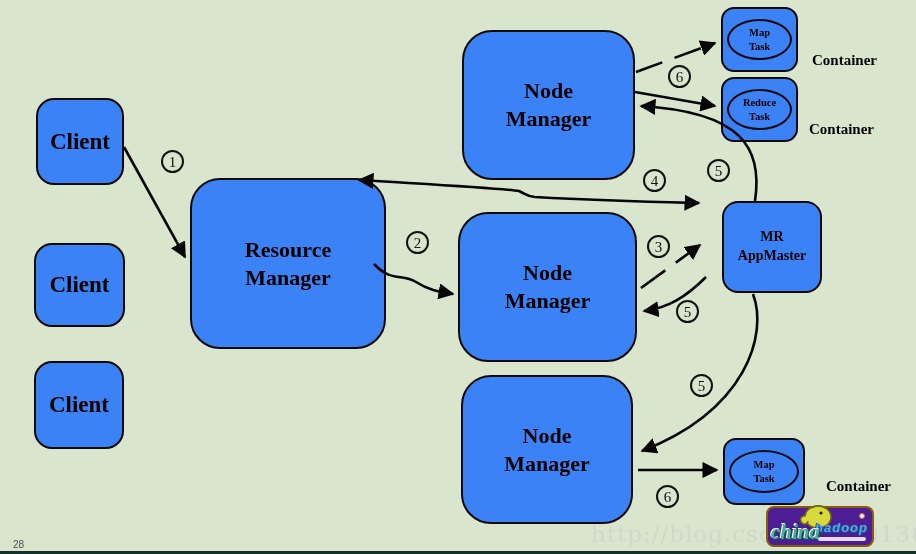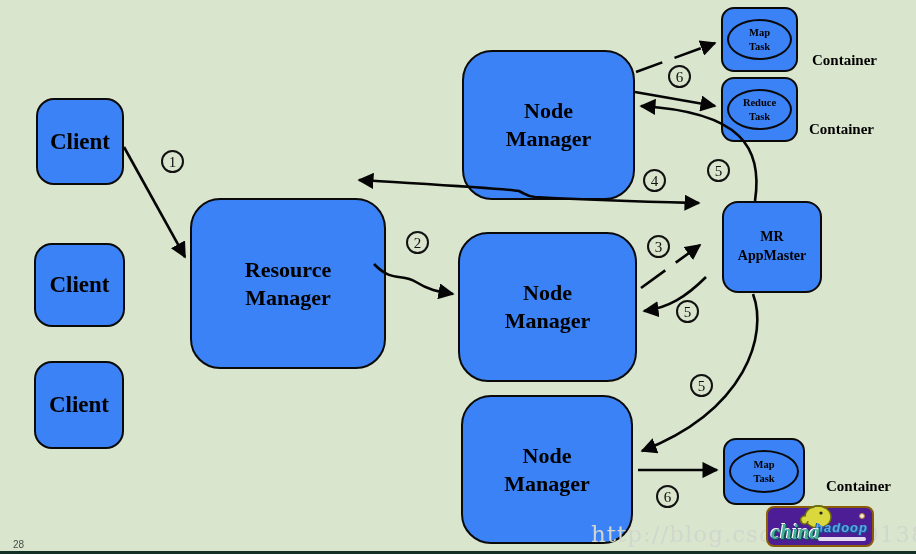"Node" .bigbox { margin-top: 20px -> none }
